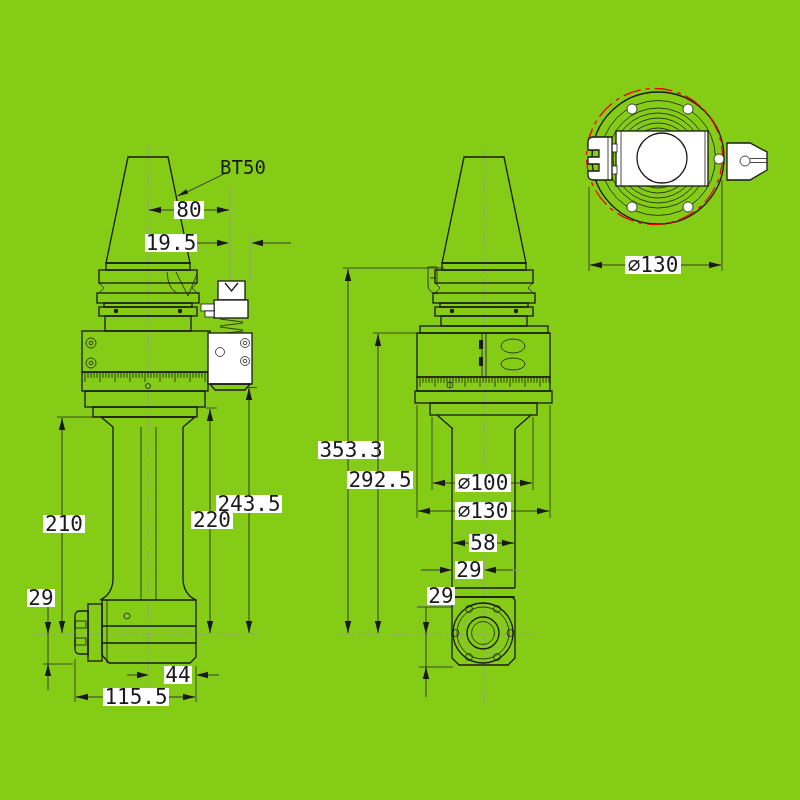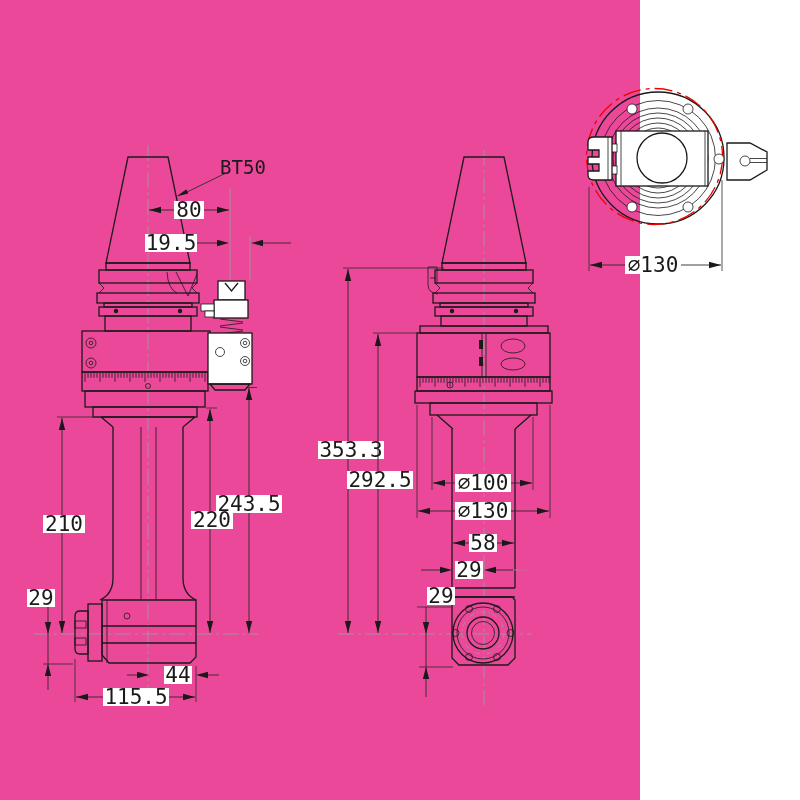"BT50" .canvas { background: #ec4899 -> #84cc16; width: 640px -> 800px }
